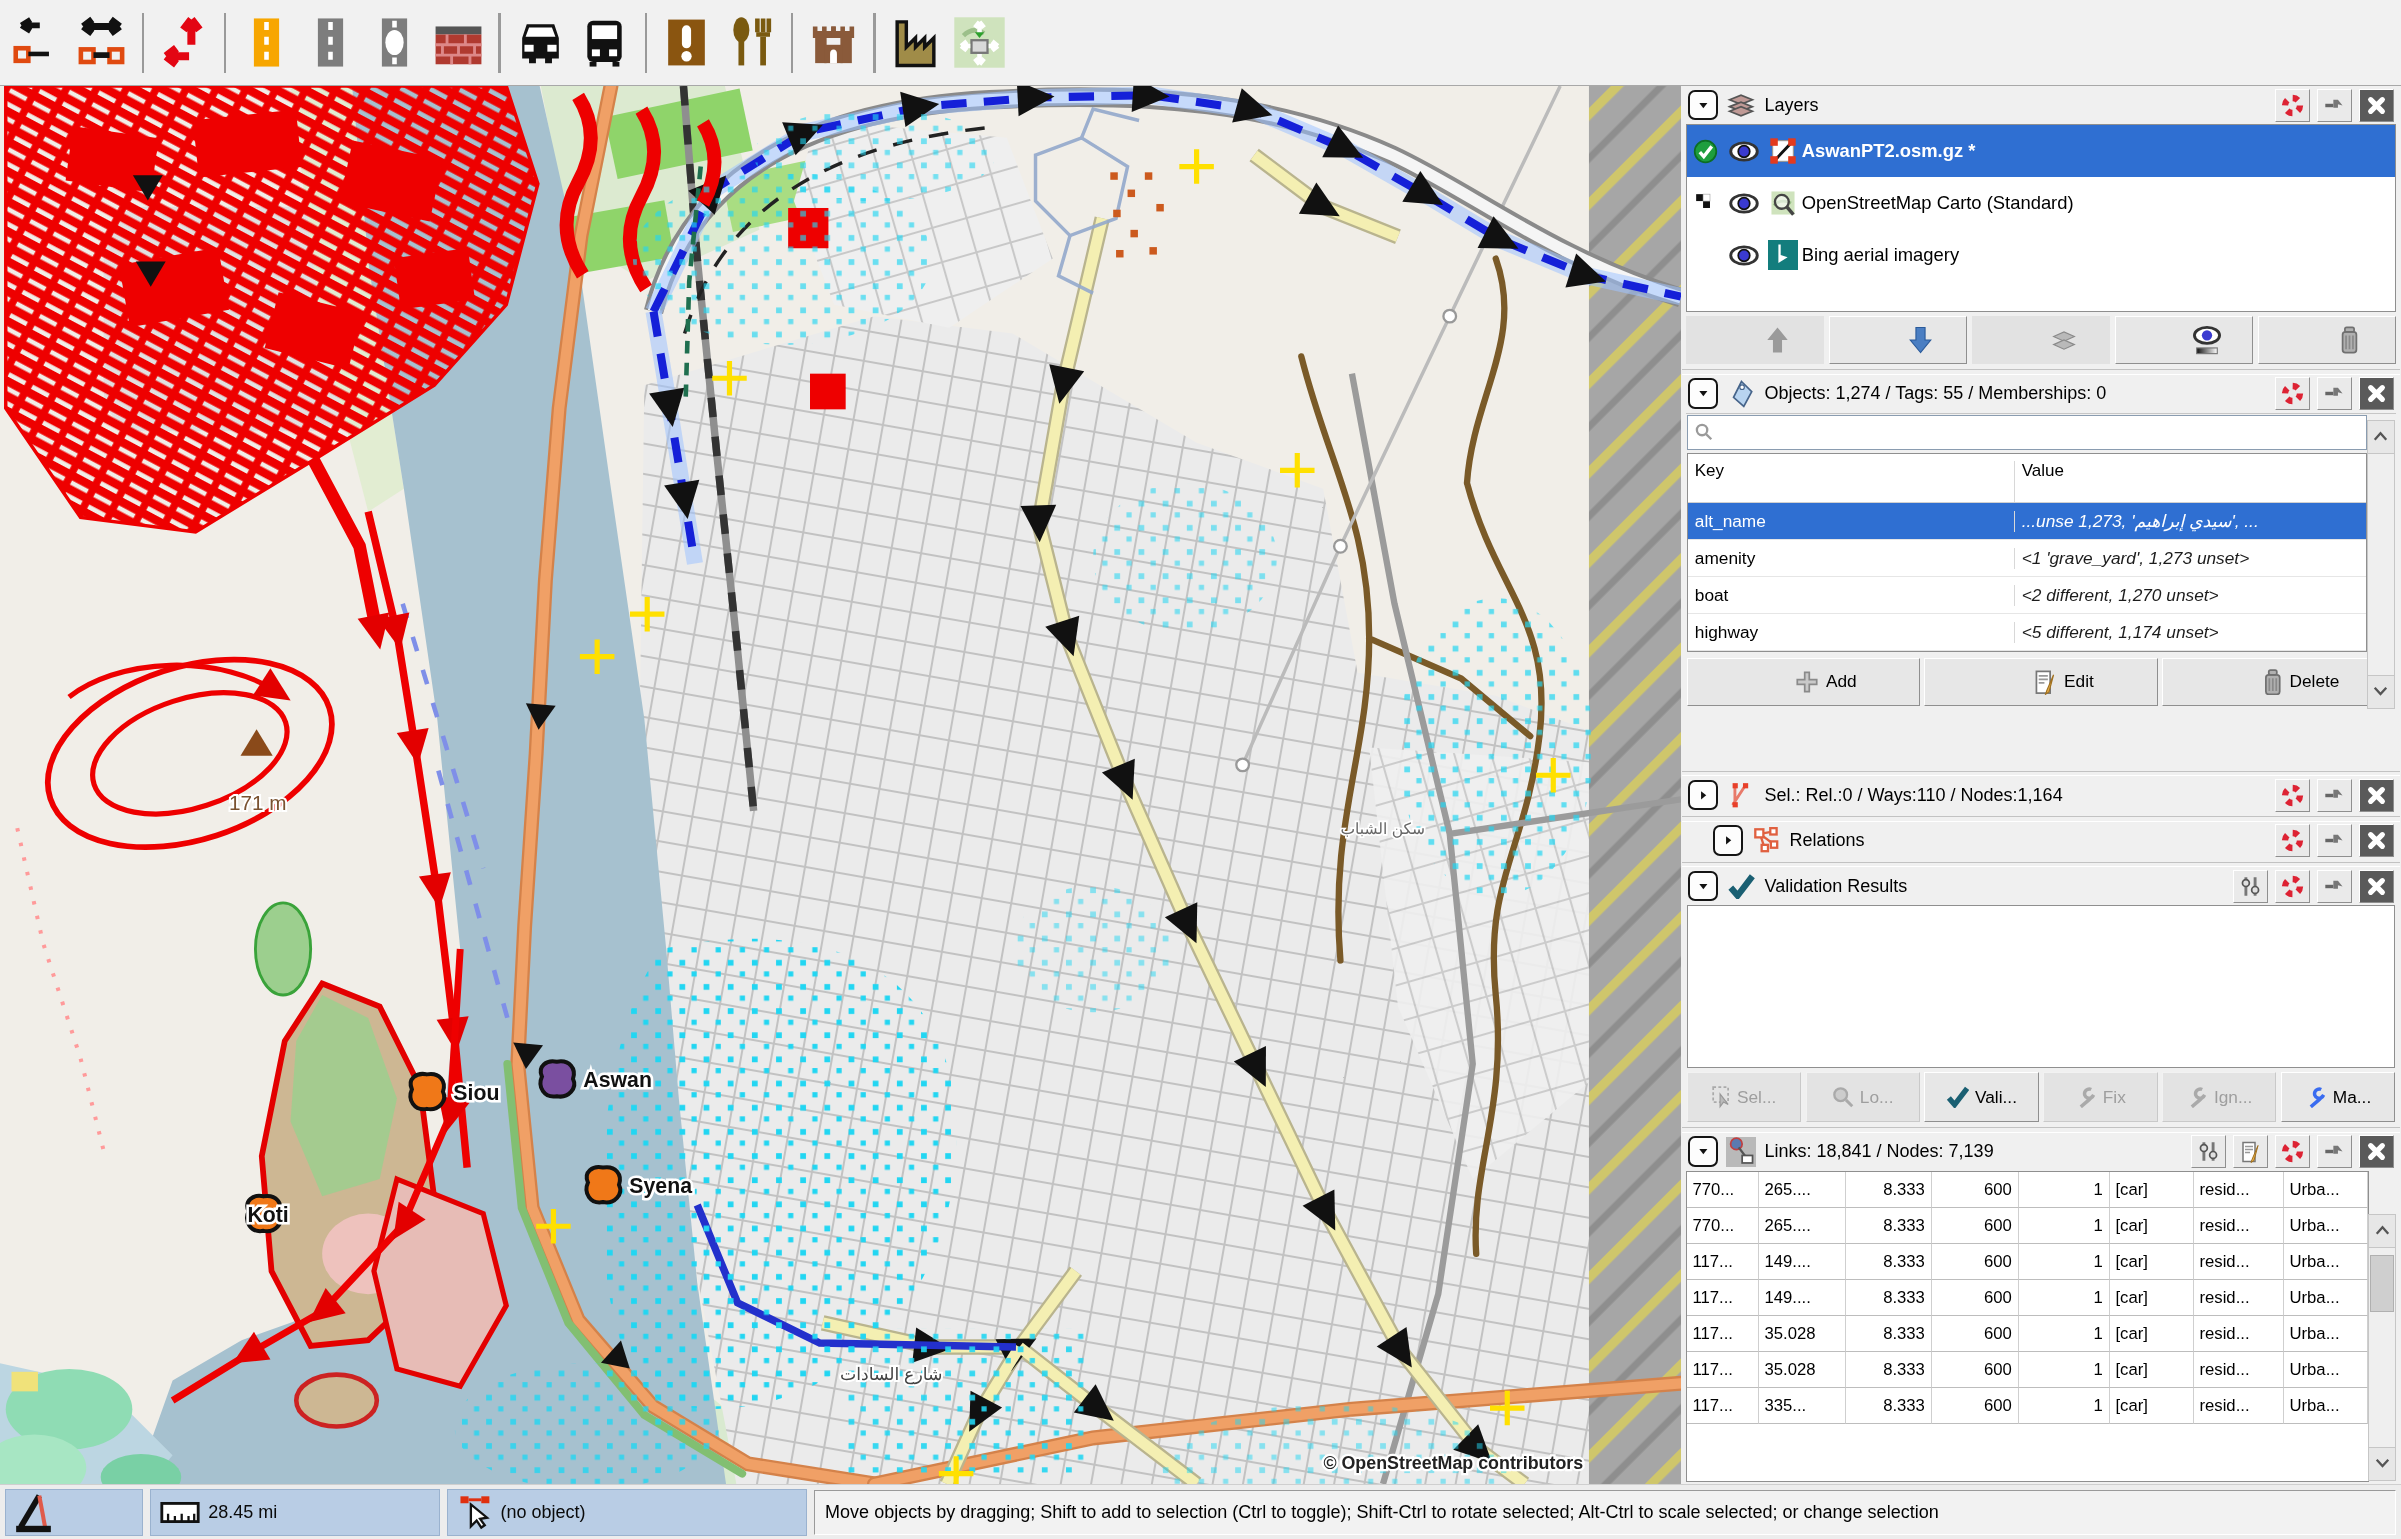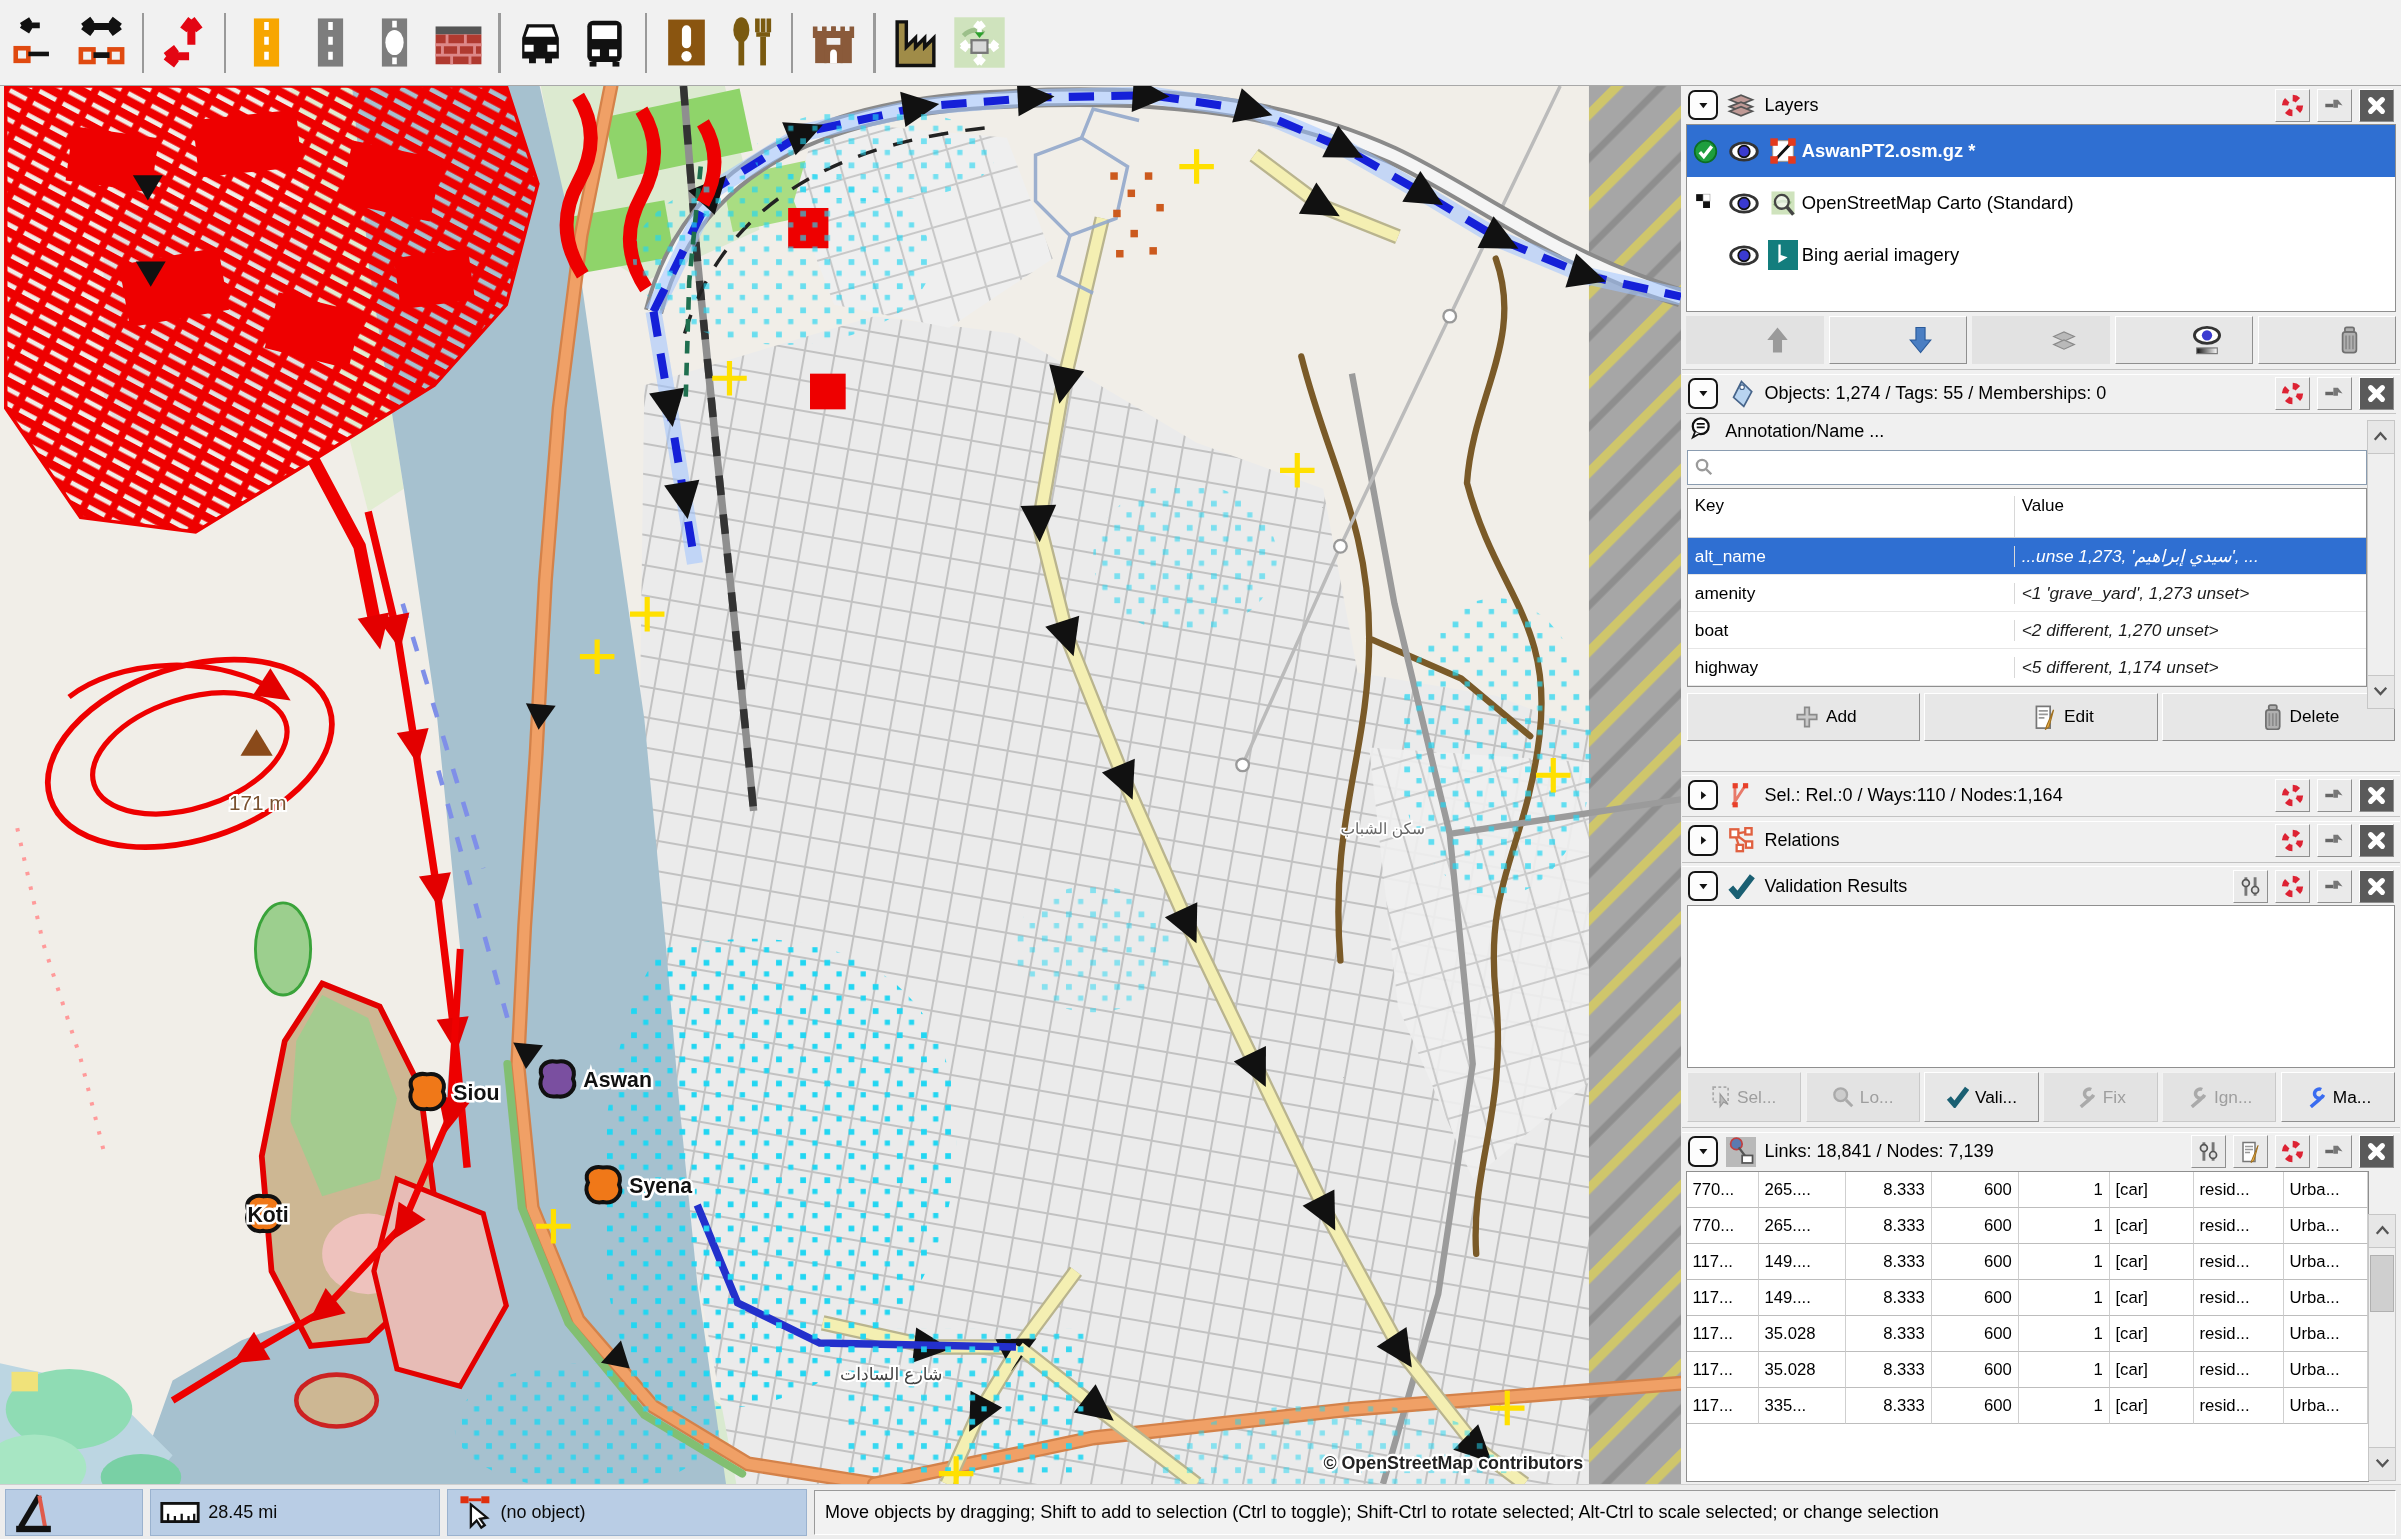"Annotation/Name ..." div.preset-row { html: <div> <span><svg> <circle></circle> <path></path> <path></path> </svg></span> <span>Annotation/Name ...</span> </div> -> none }
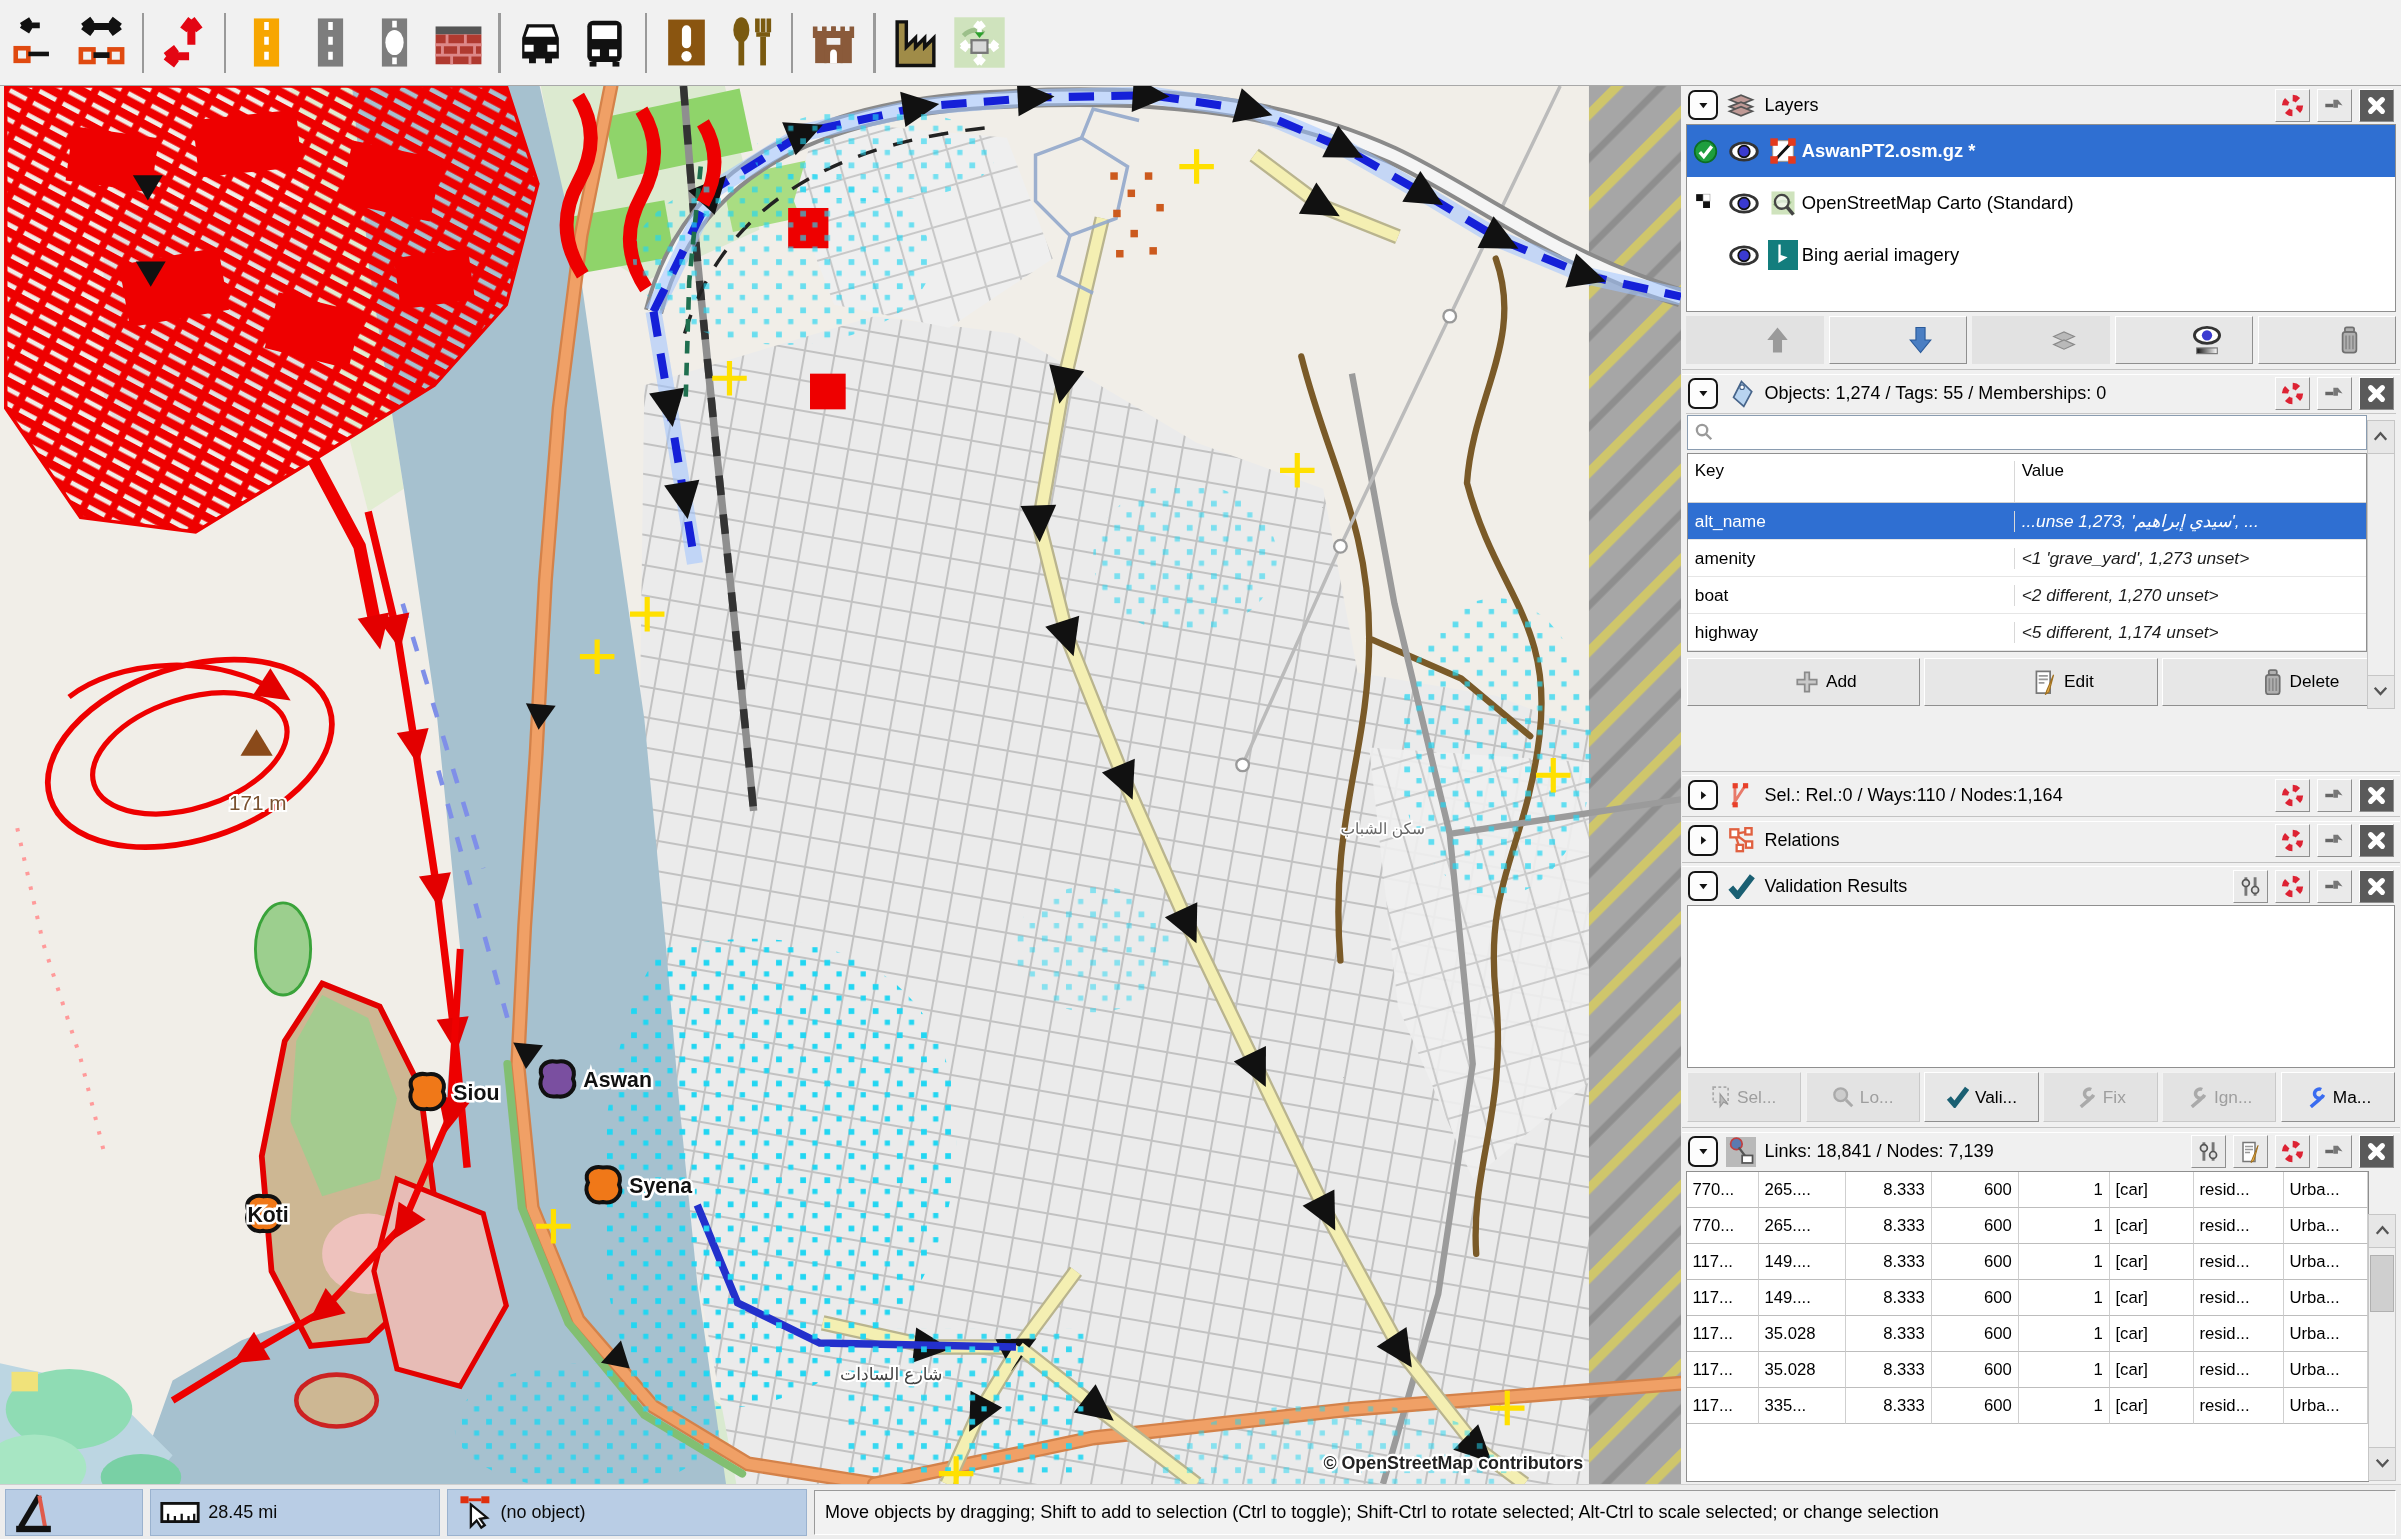"Relations" div { padding-left: none -> 25px }
